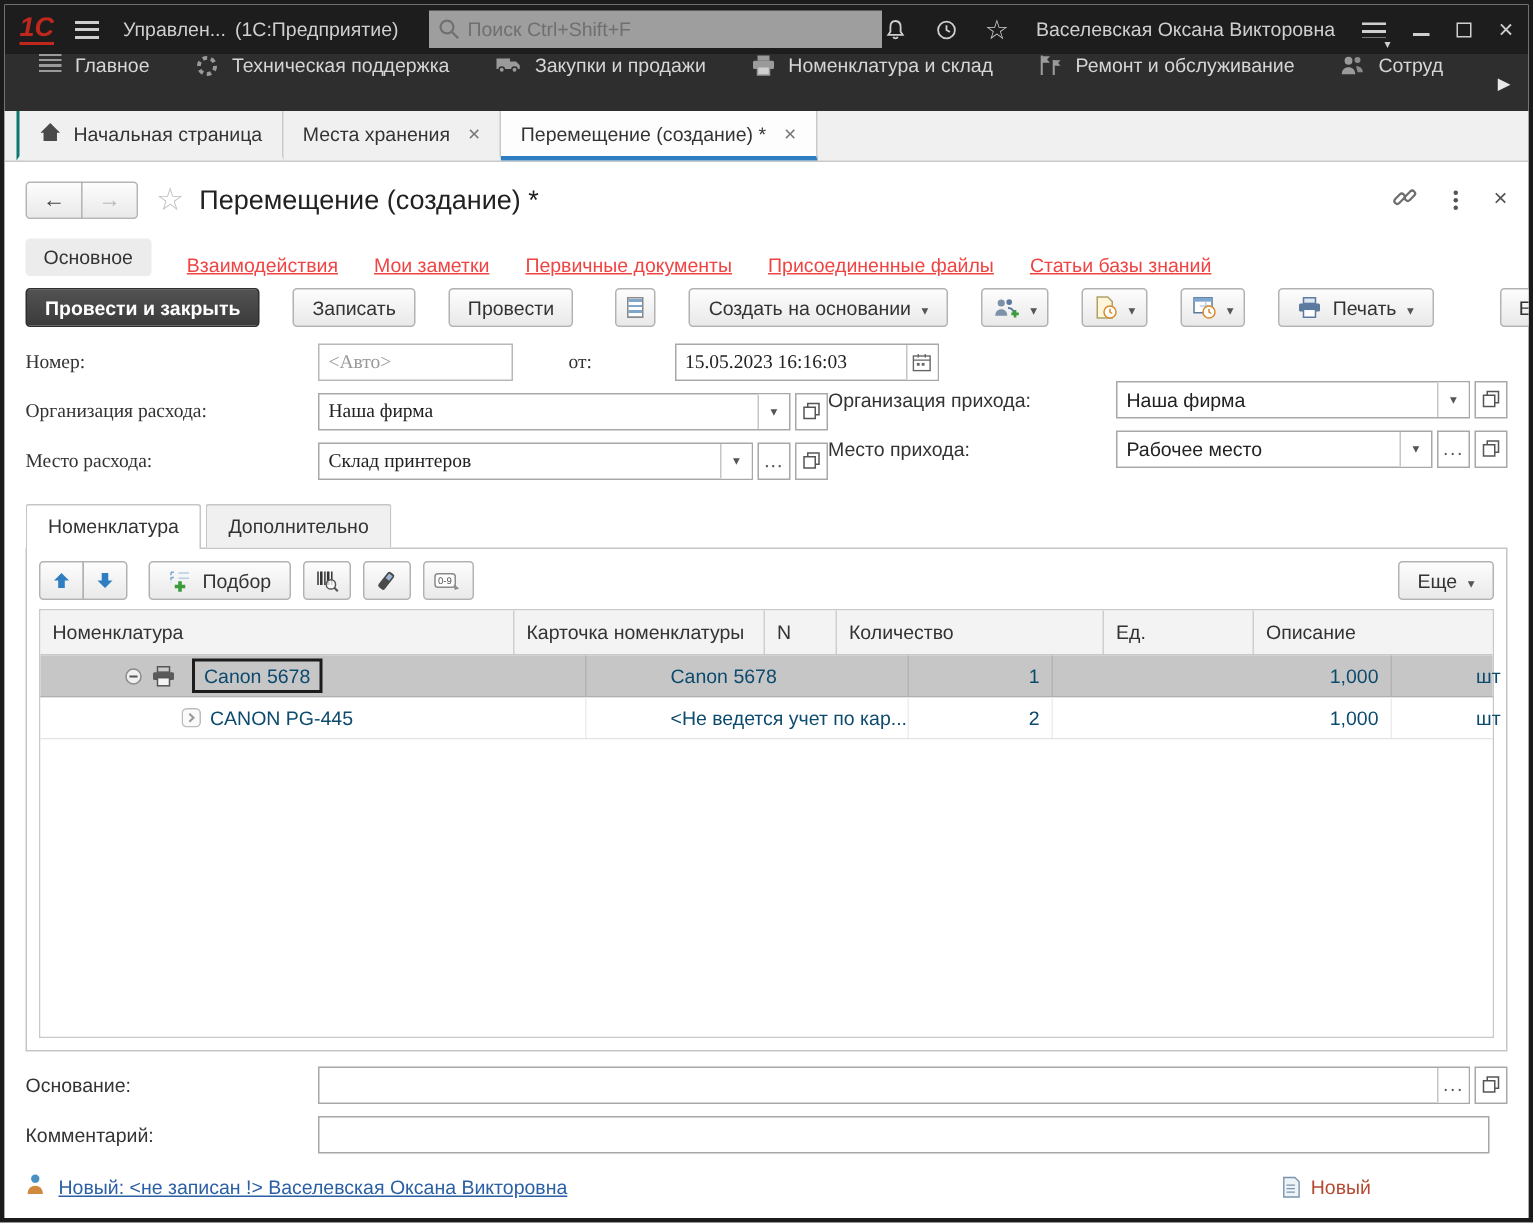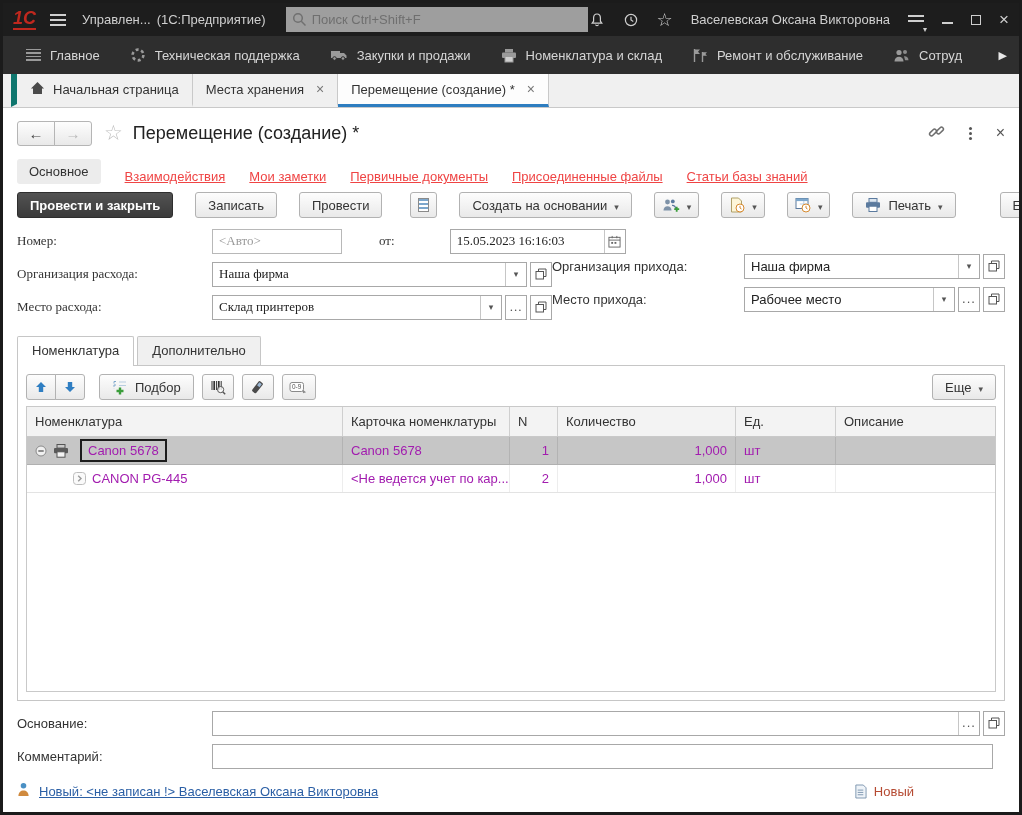"Главное" .menu-item { align-items: center -> flex-start }
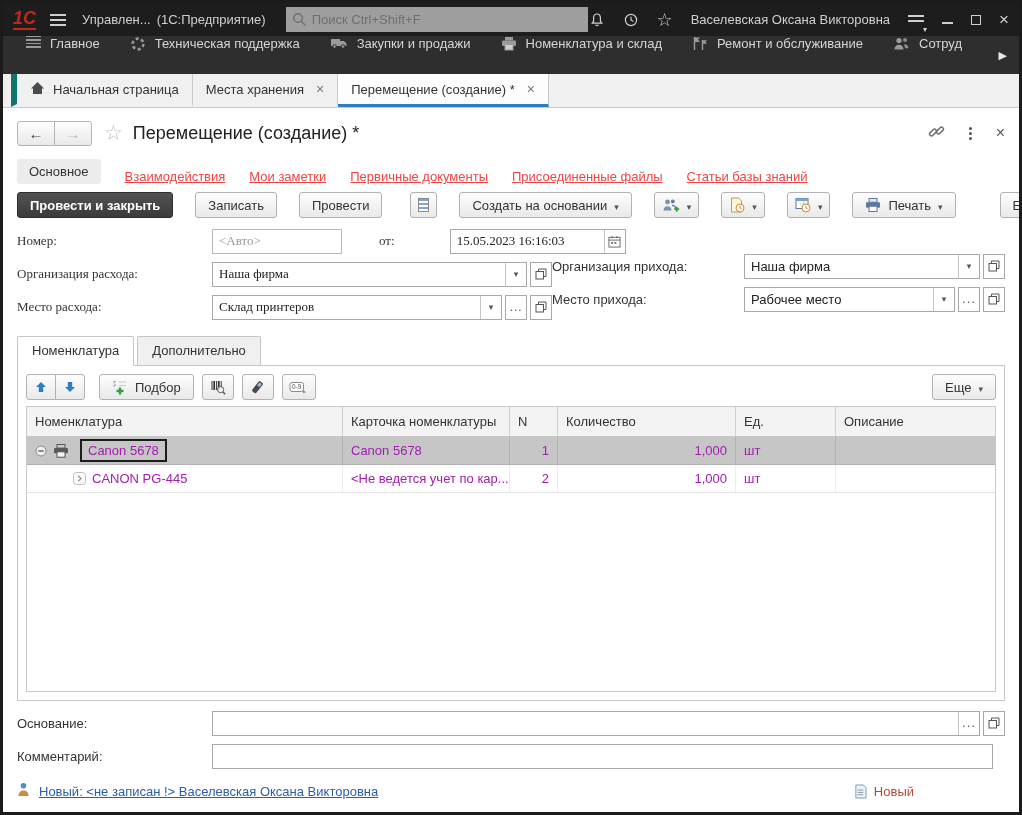"Начальная страница" .tab:first-child { border-left: 6px solid #0f766e -> 2px solid #0f766e }
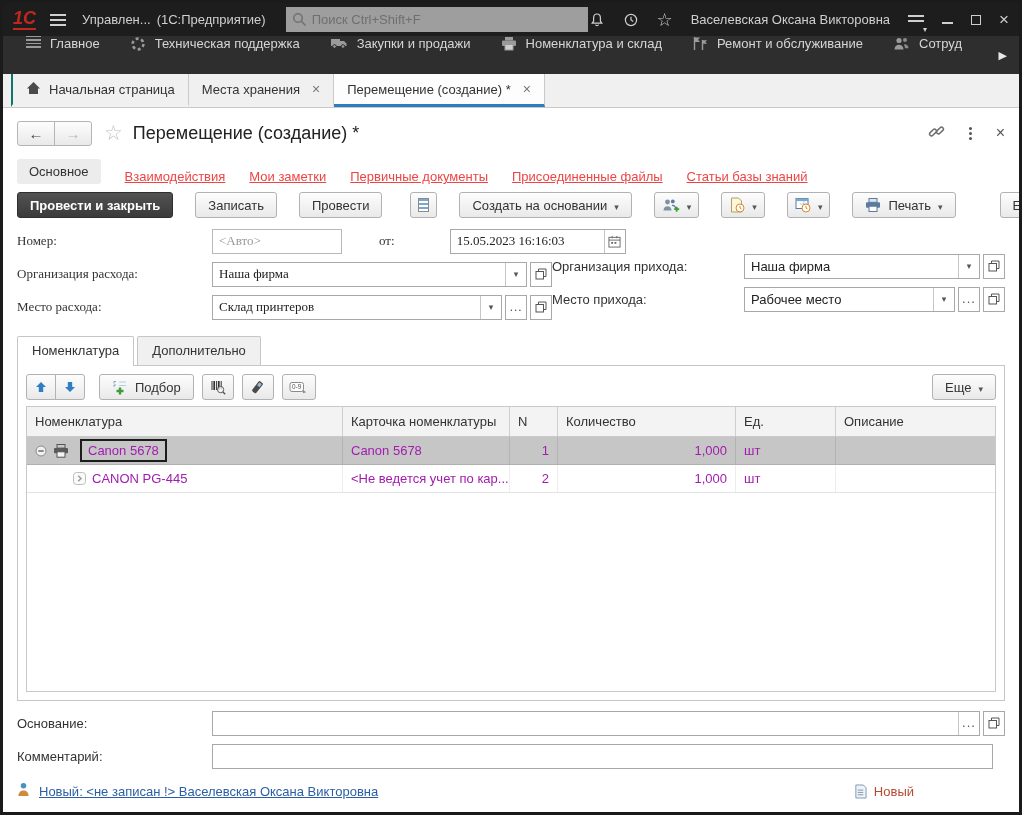"Canon 5678" .gr-cell { color: #a21caf -> #0c4a6e; margin-left: none -> 48px }
